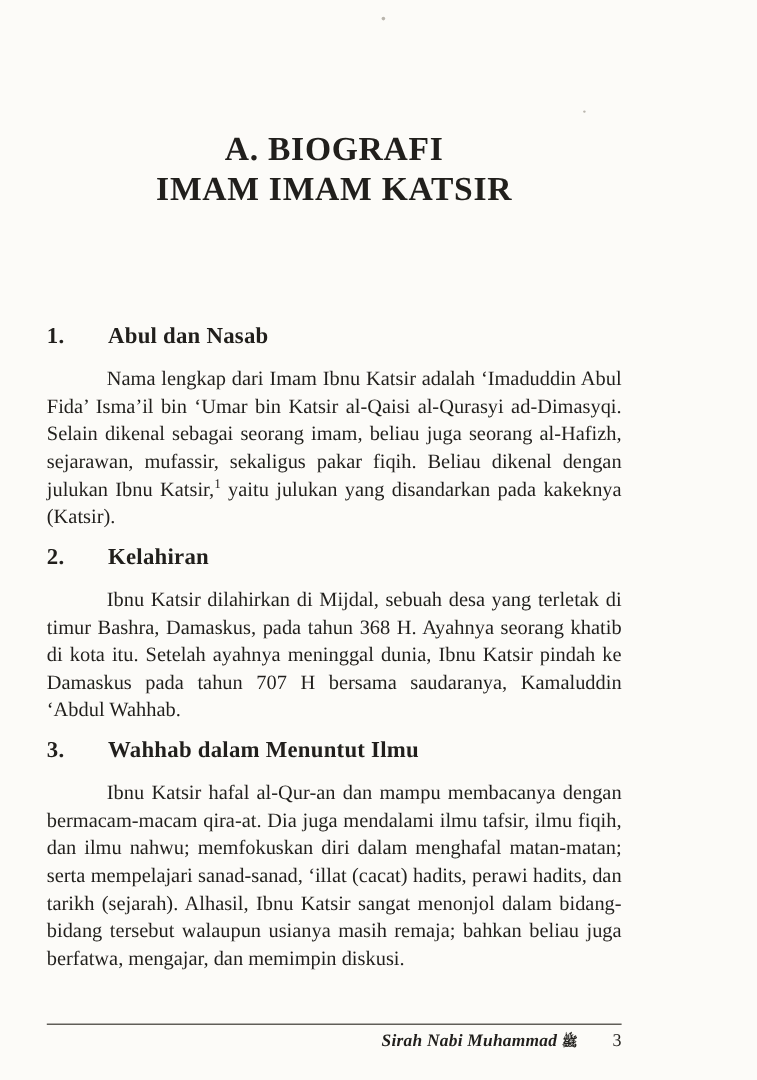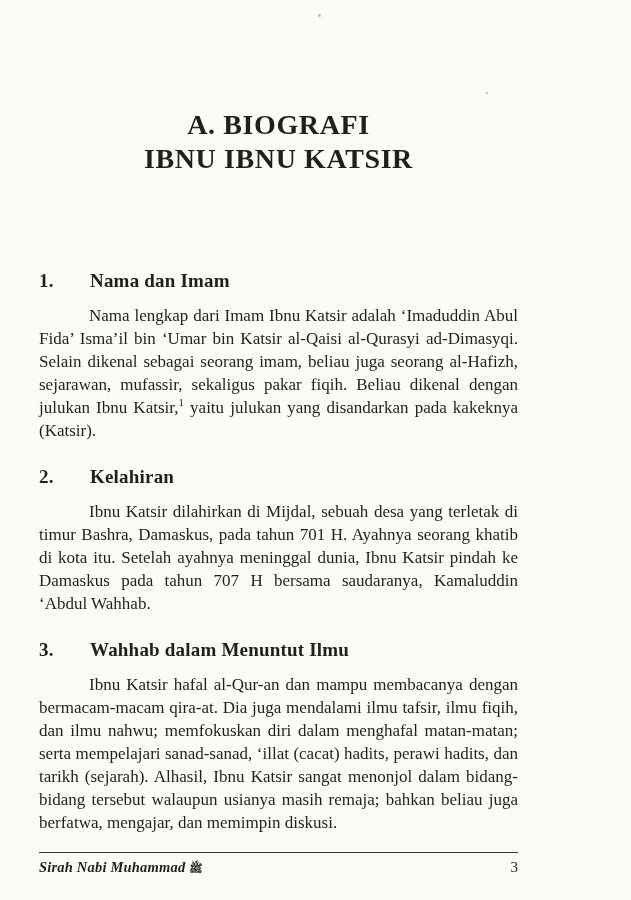"IBNU IBNU KATSIR" span.title-line { text: IBNU IBNU -> IMAM IMAM }
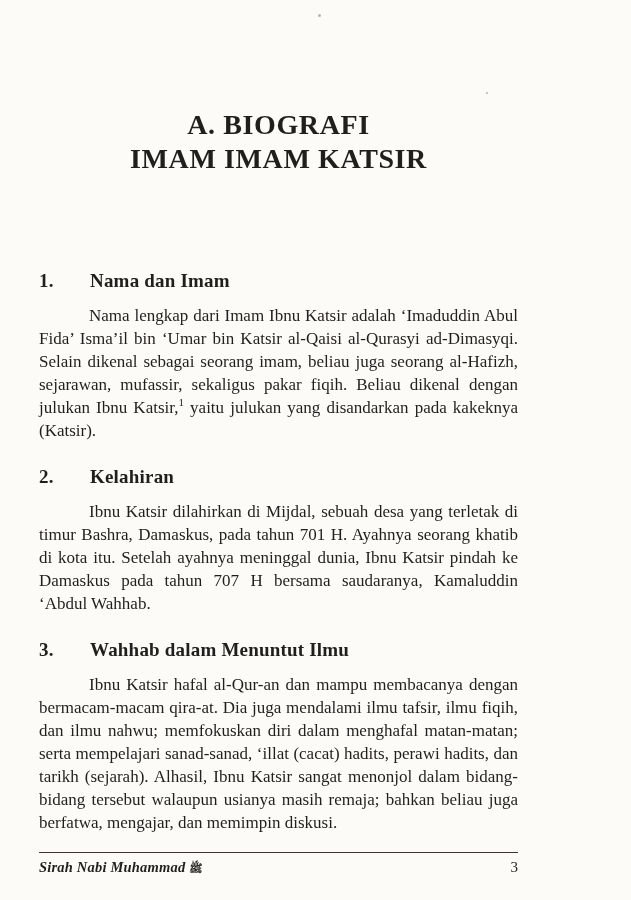"Nama dan Imam" span.sec-title { text: Nama dan Imam -> Abul dan Nasab }
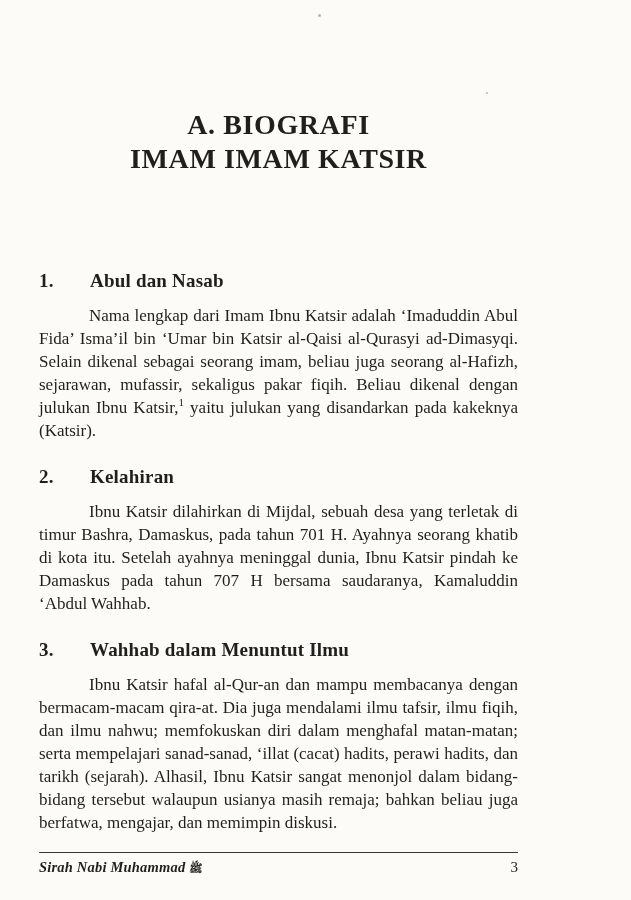"2. Kelahiran" section + section { margin-top: 24px -> 12px }
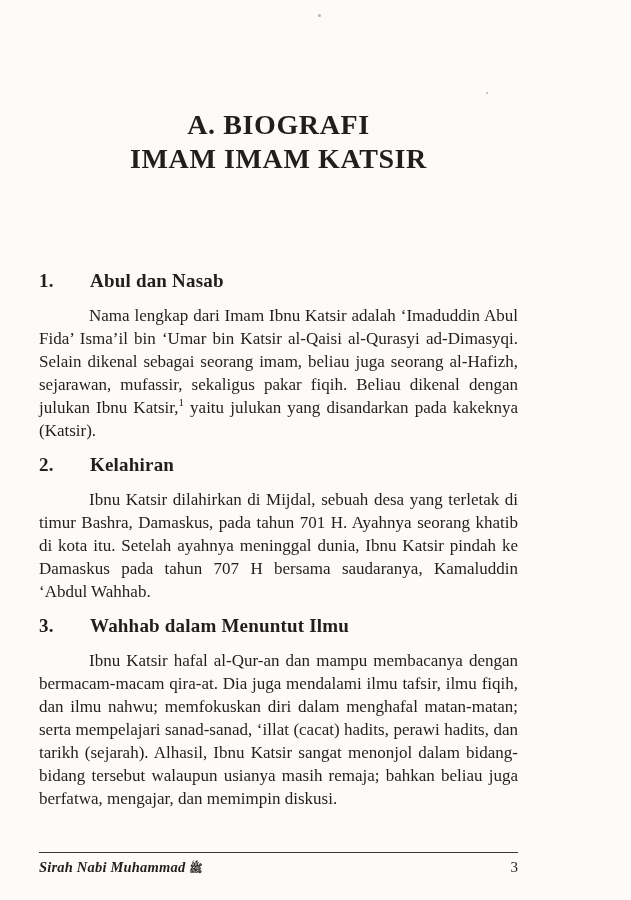"Ibnu Katsir dilahirkan di Mijdal," span { text: 701 -> 368 }
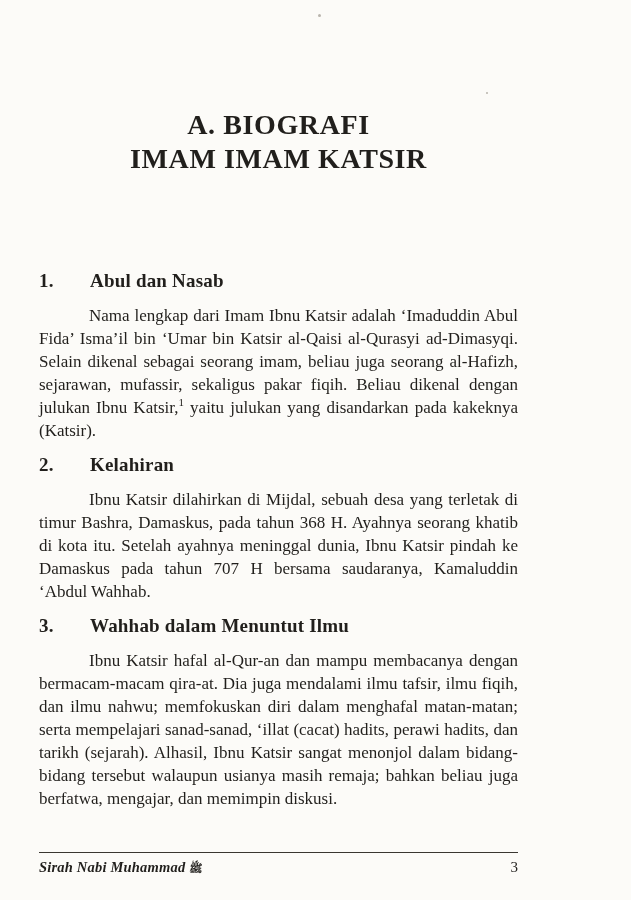"Sirah Nabi Muhammad ﷺ" .page-footer { justify-content: space-between -> flex-end }
